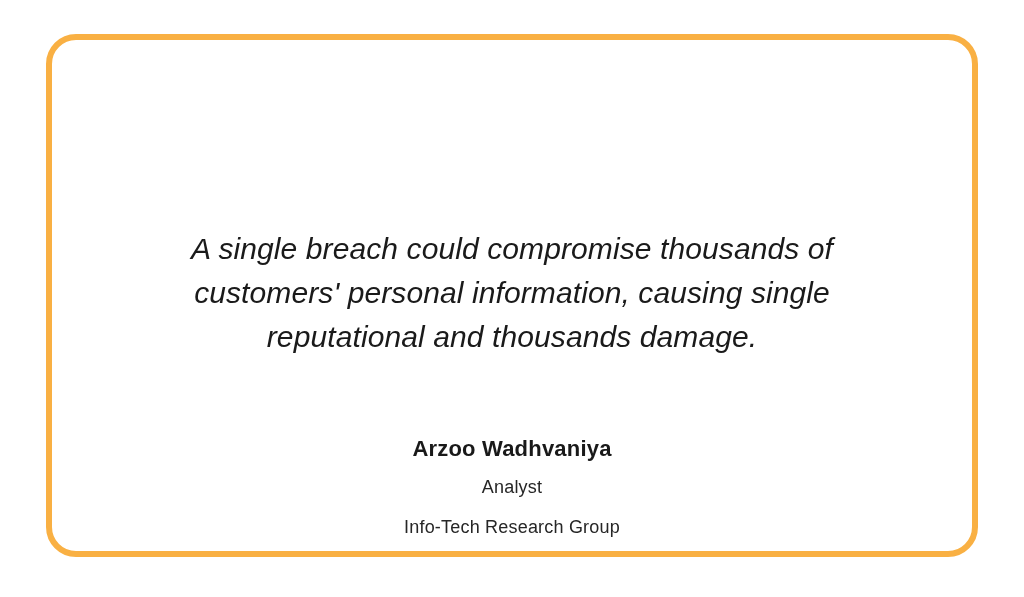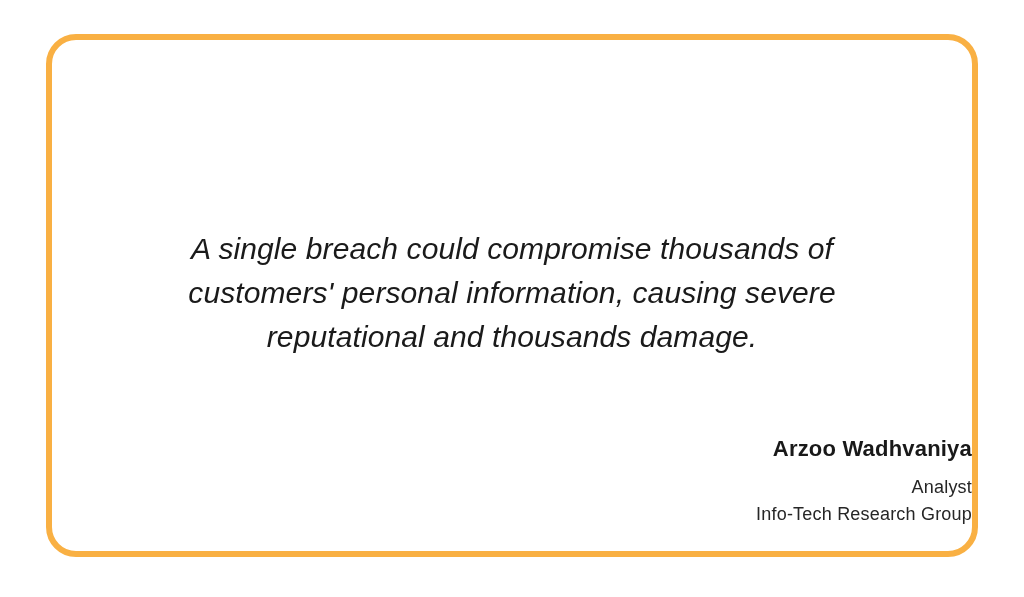"customers' personal information, causing" span.quote-line { text: severe -> single }
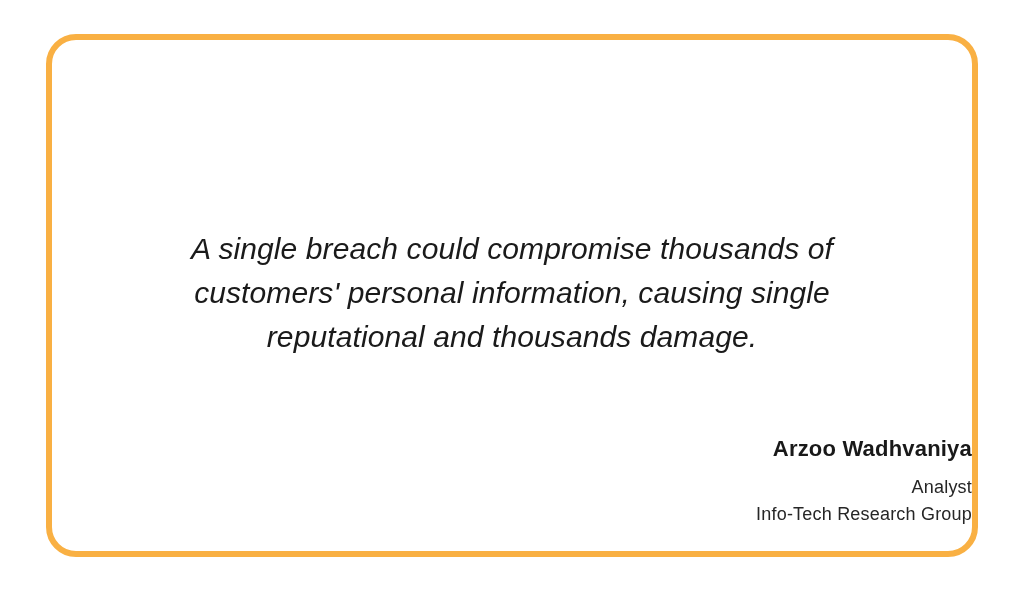"Arzoo Wadhvaniya" #attribution-block { text-align: right -> center }
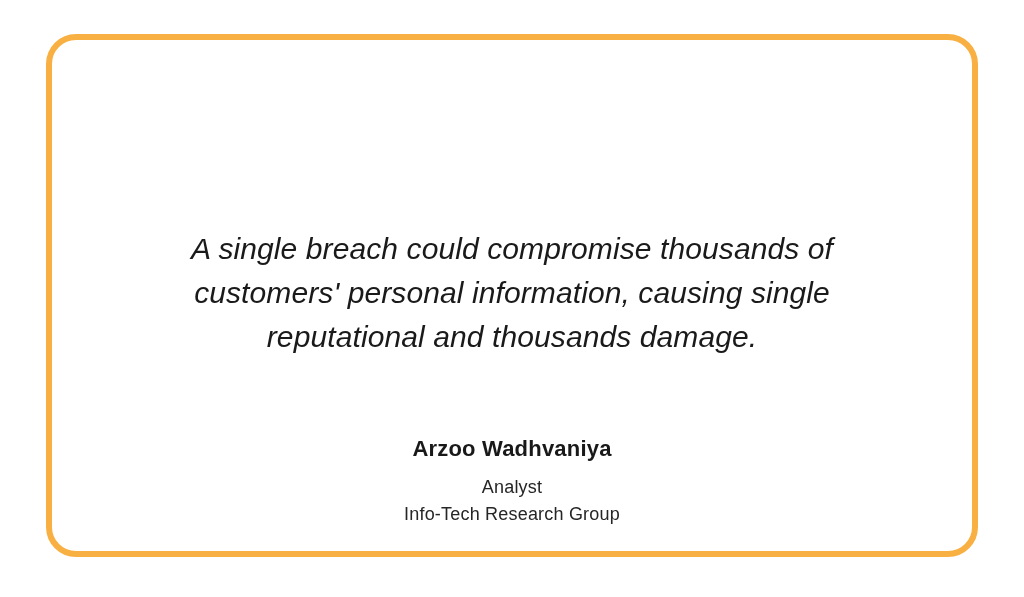"Info-Tech Research Group" #attribution-org { margin-top: 2px -> 15px }
